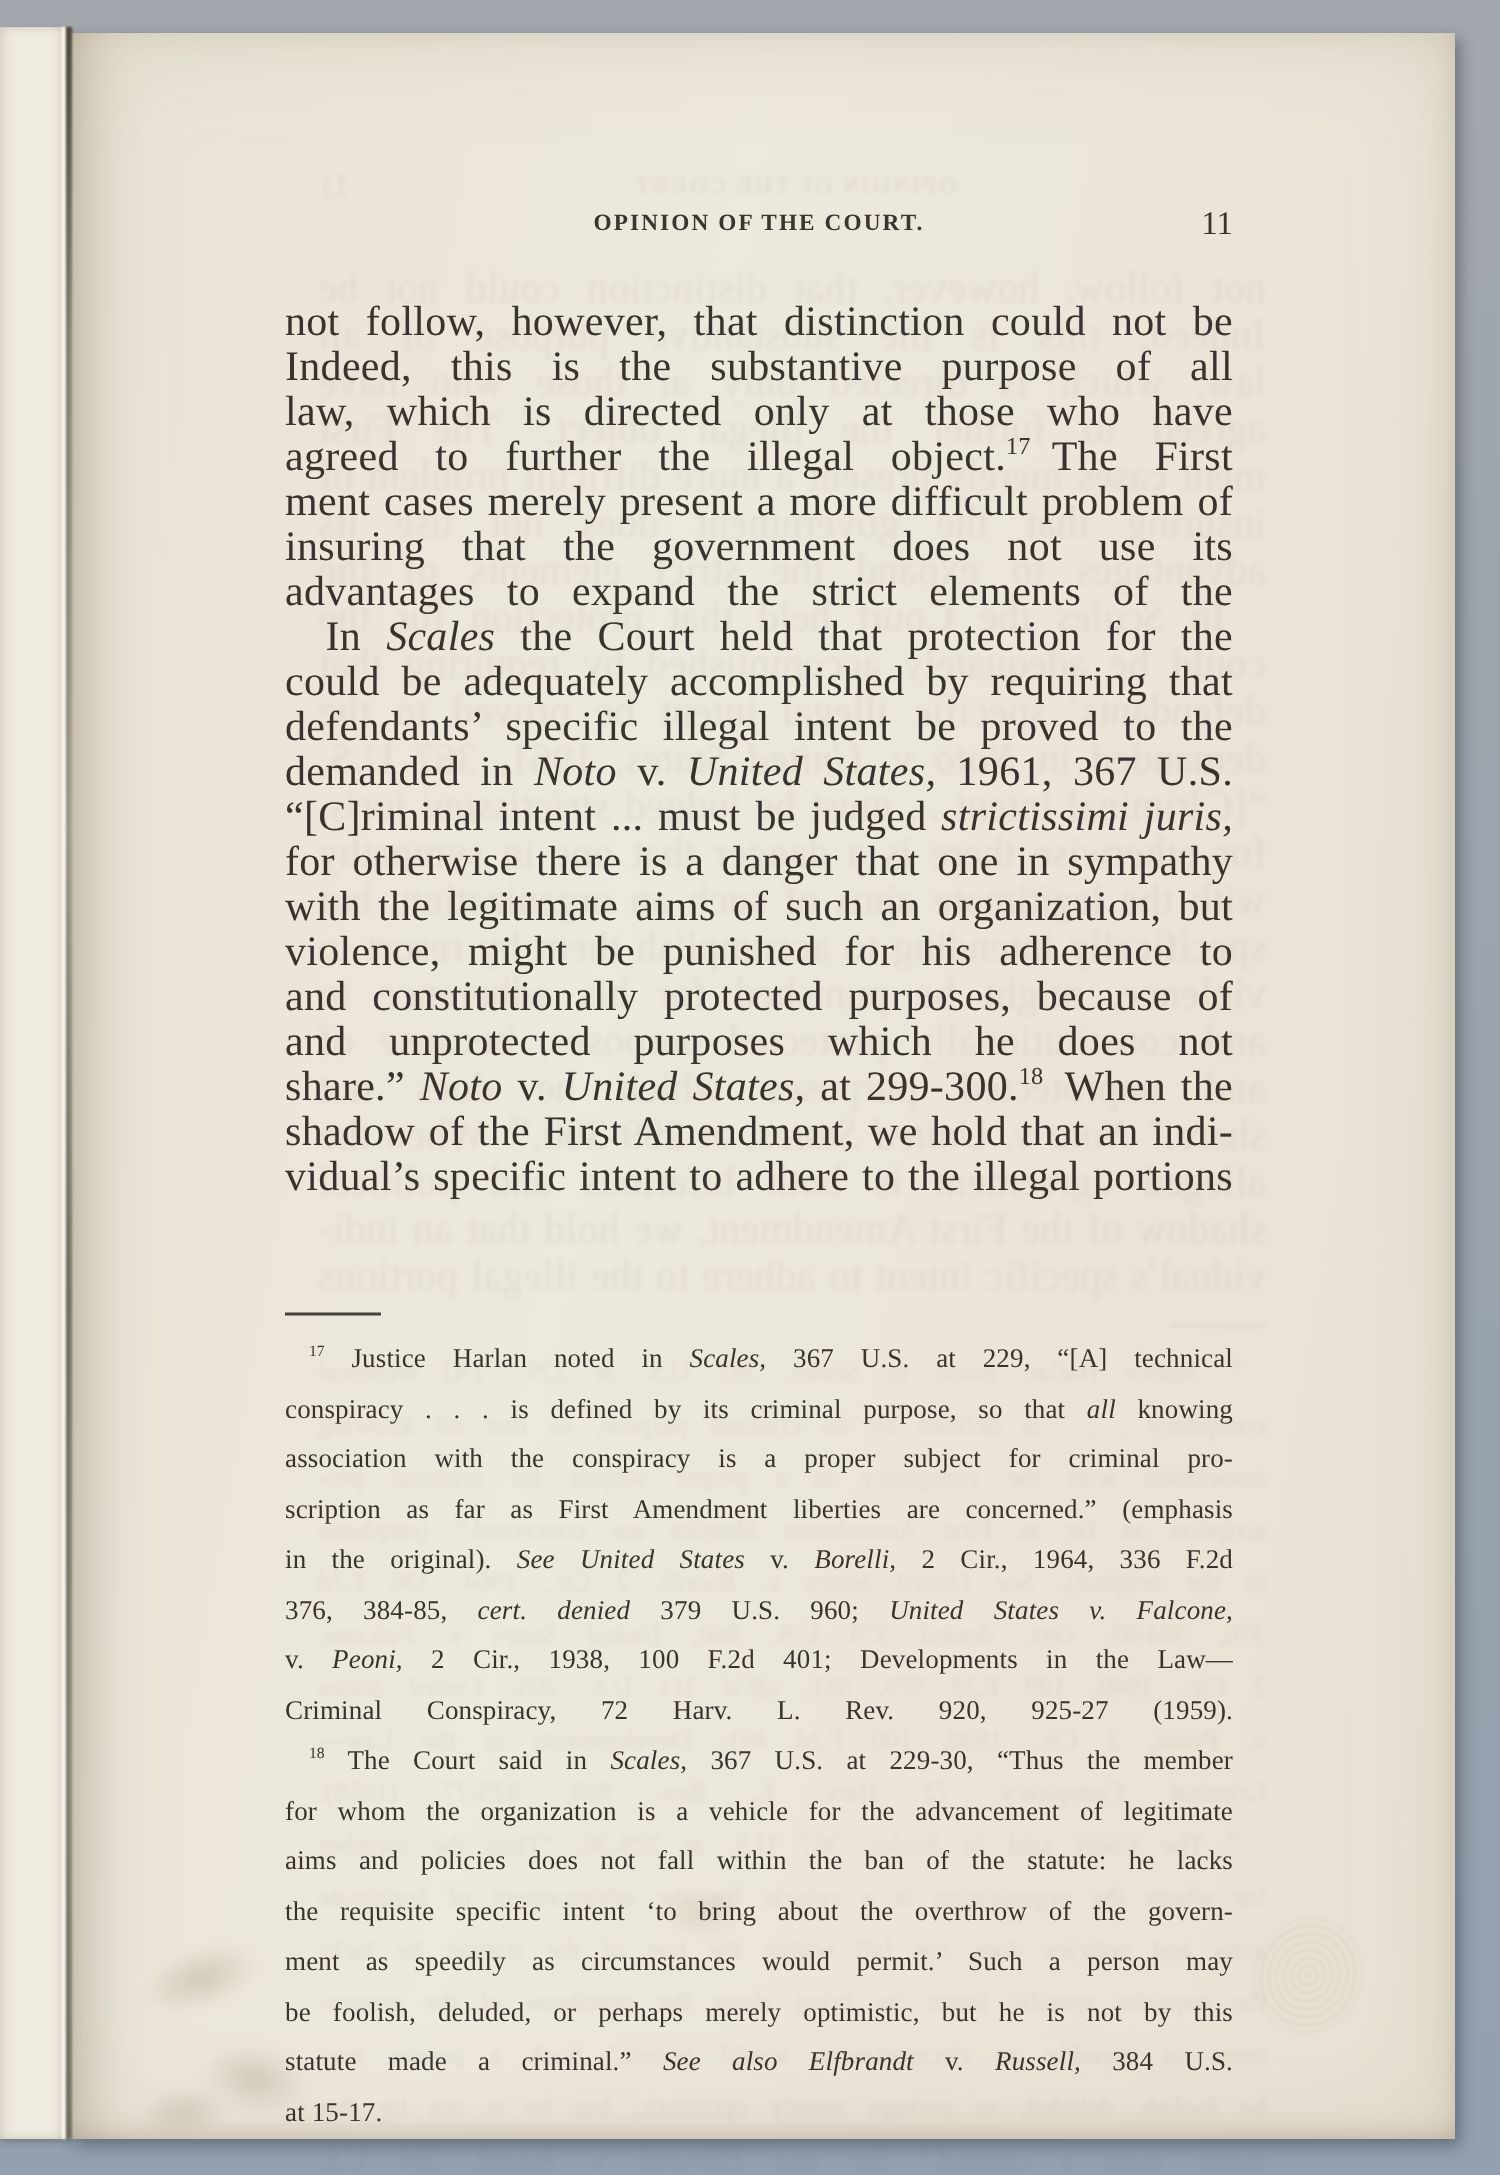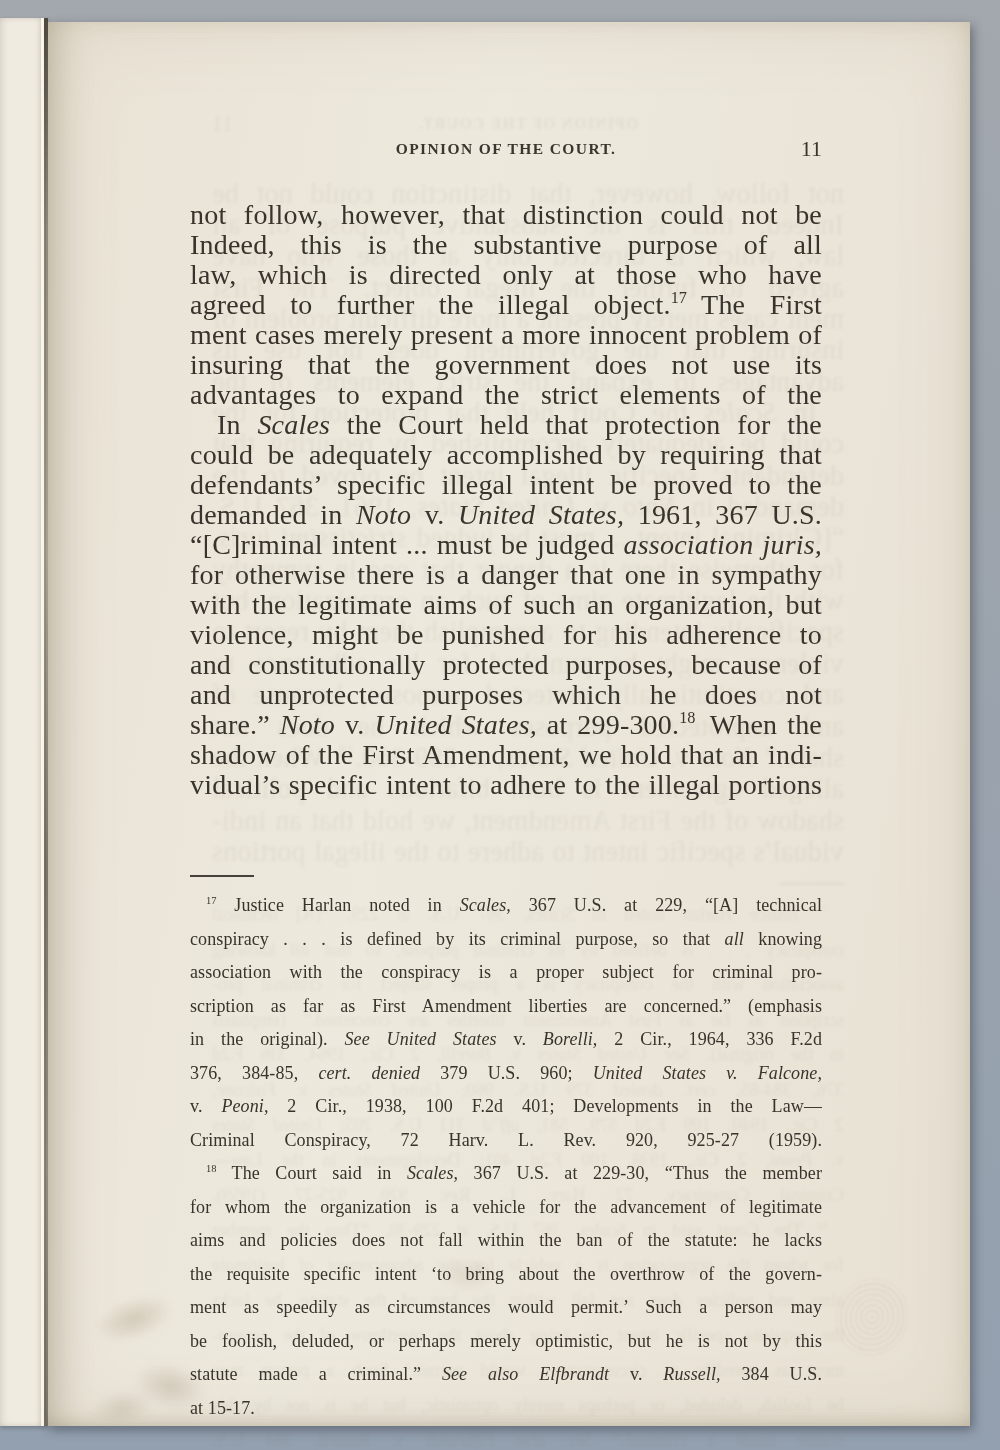"ment cases merely present a" span { text: innocent -> difficult }
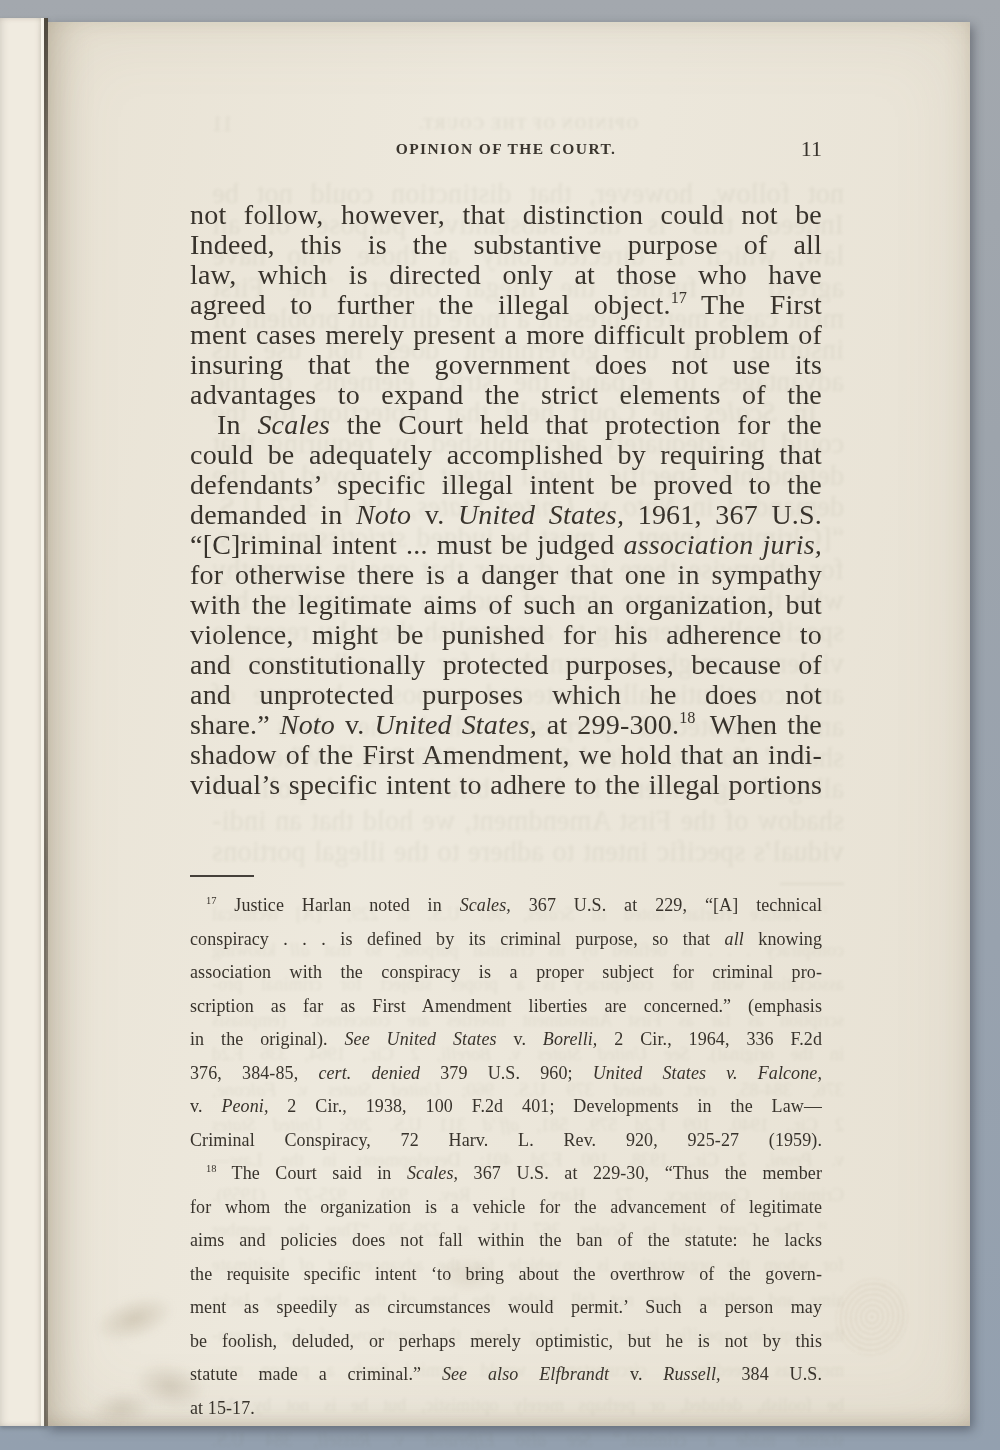"association juris," i { text: association -> strictissimi }
